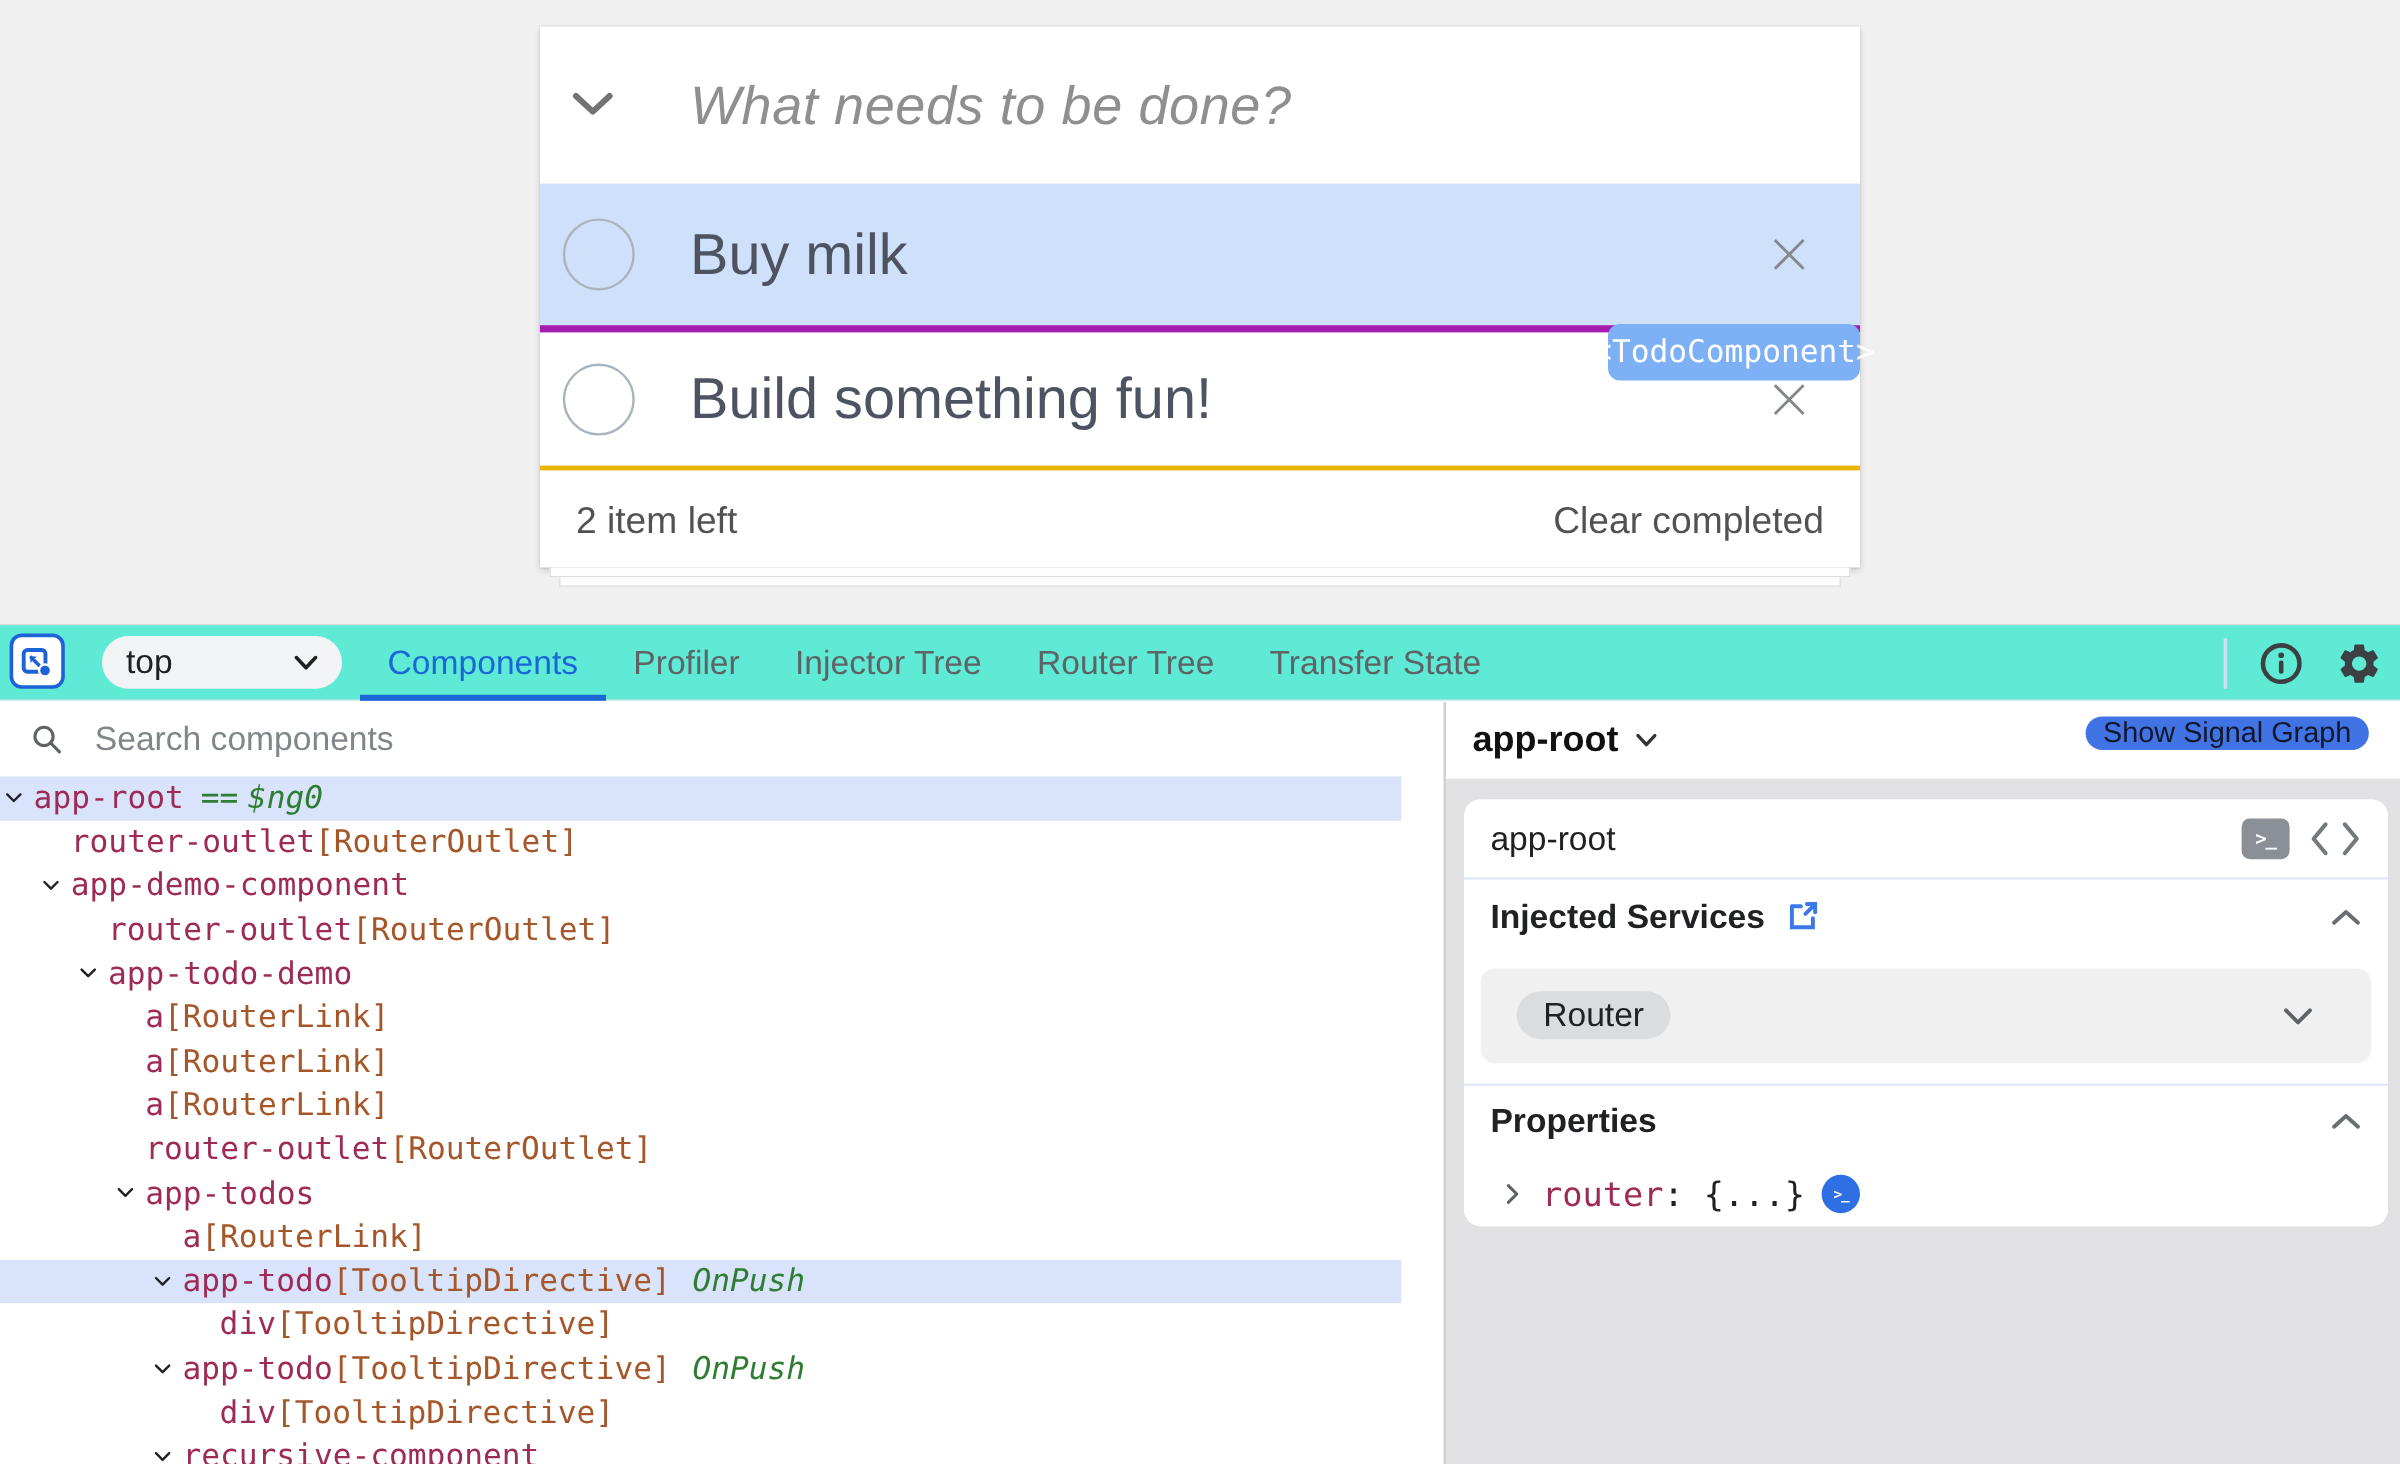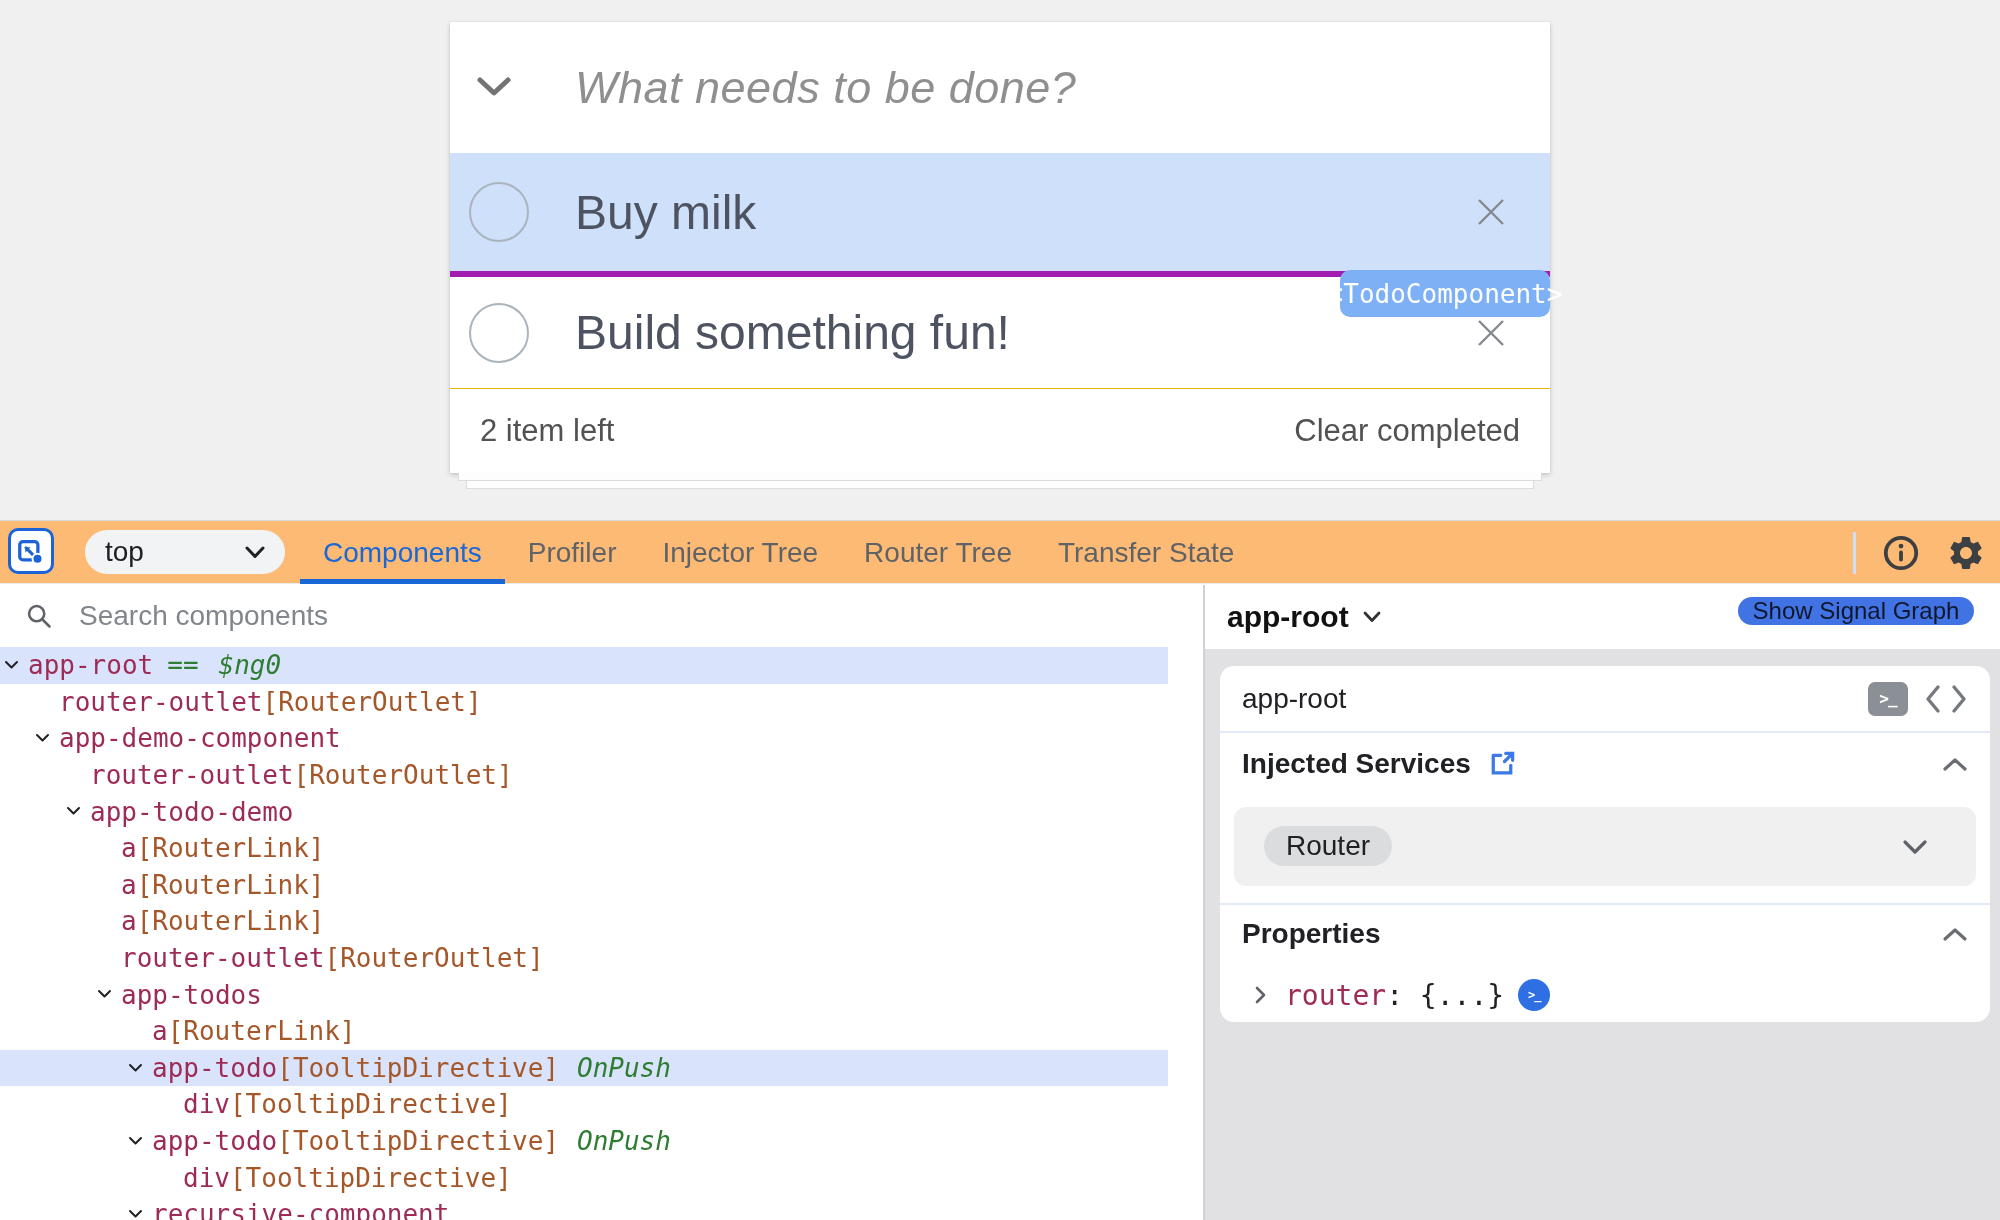"2 item left" .todo-footer { border-top: 1px solid #eab308 -> 4px solid #eab308 }
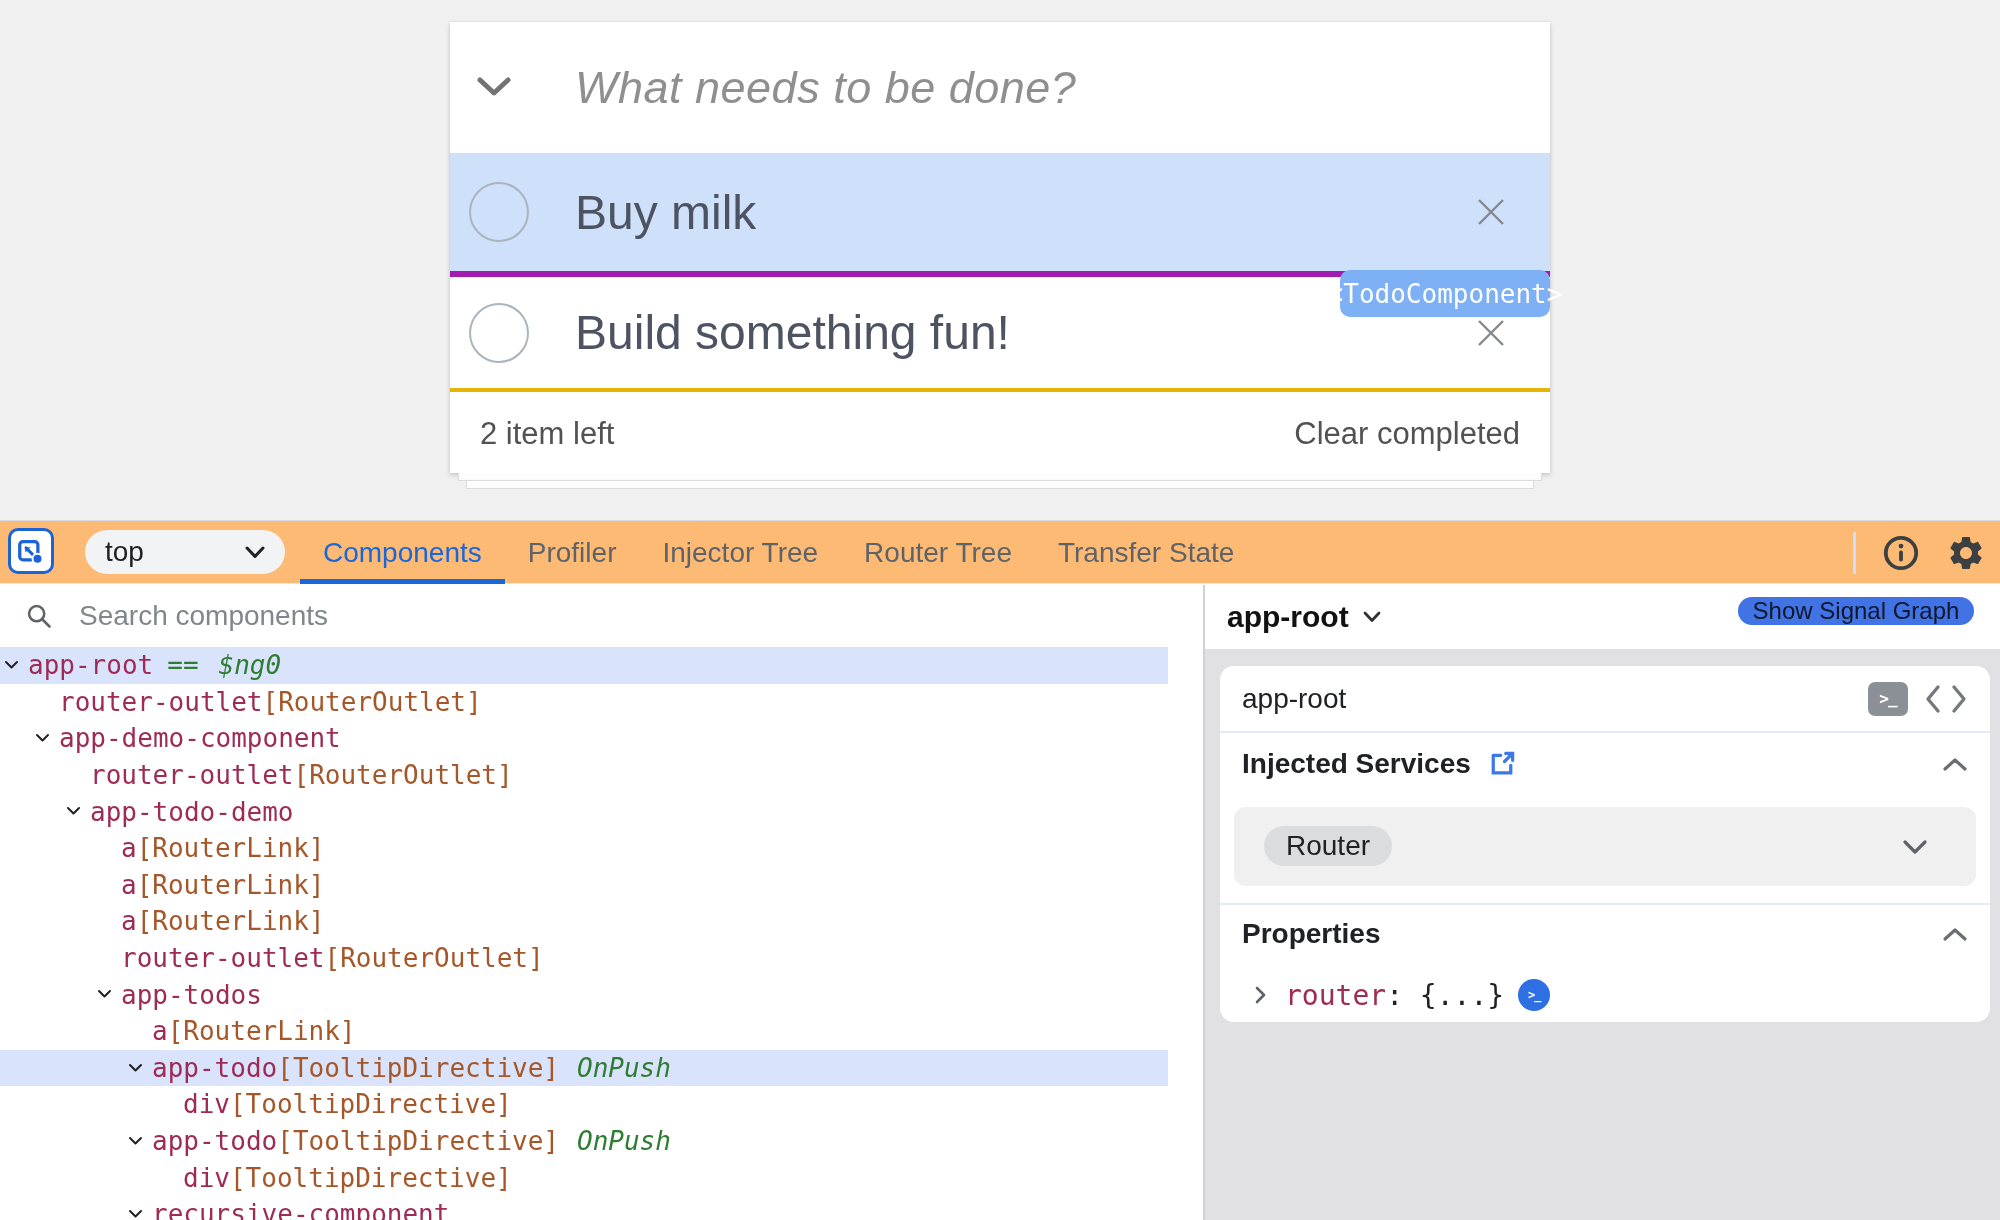"top" .dt-toolbar { background: #fdba74 -> #5eead4 }
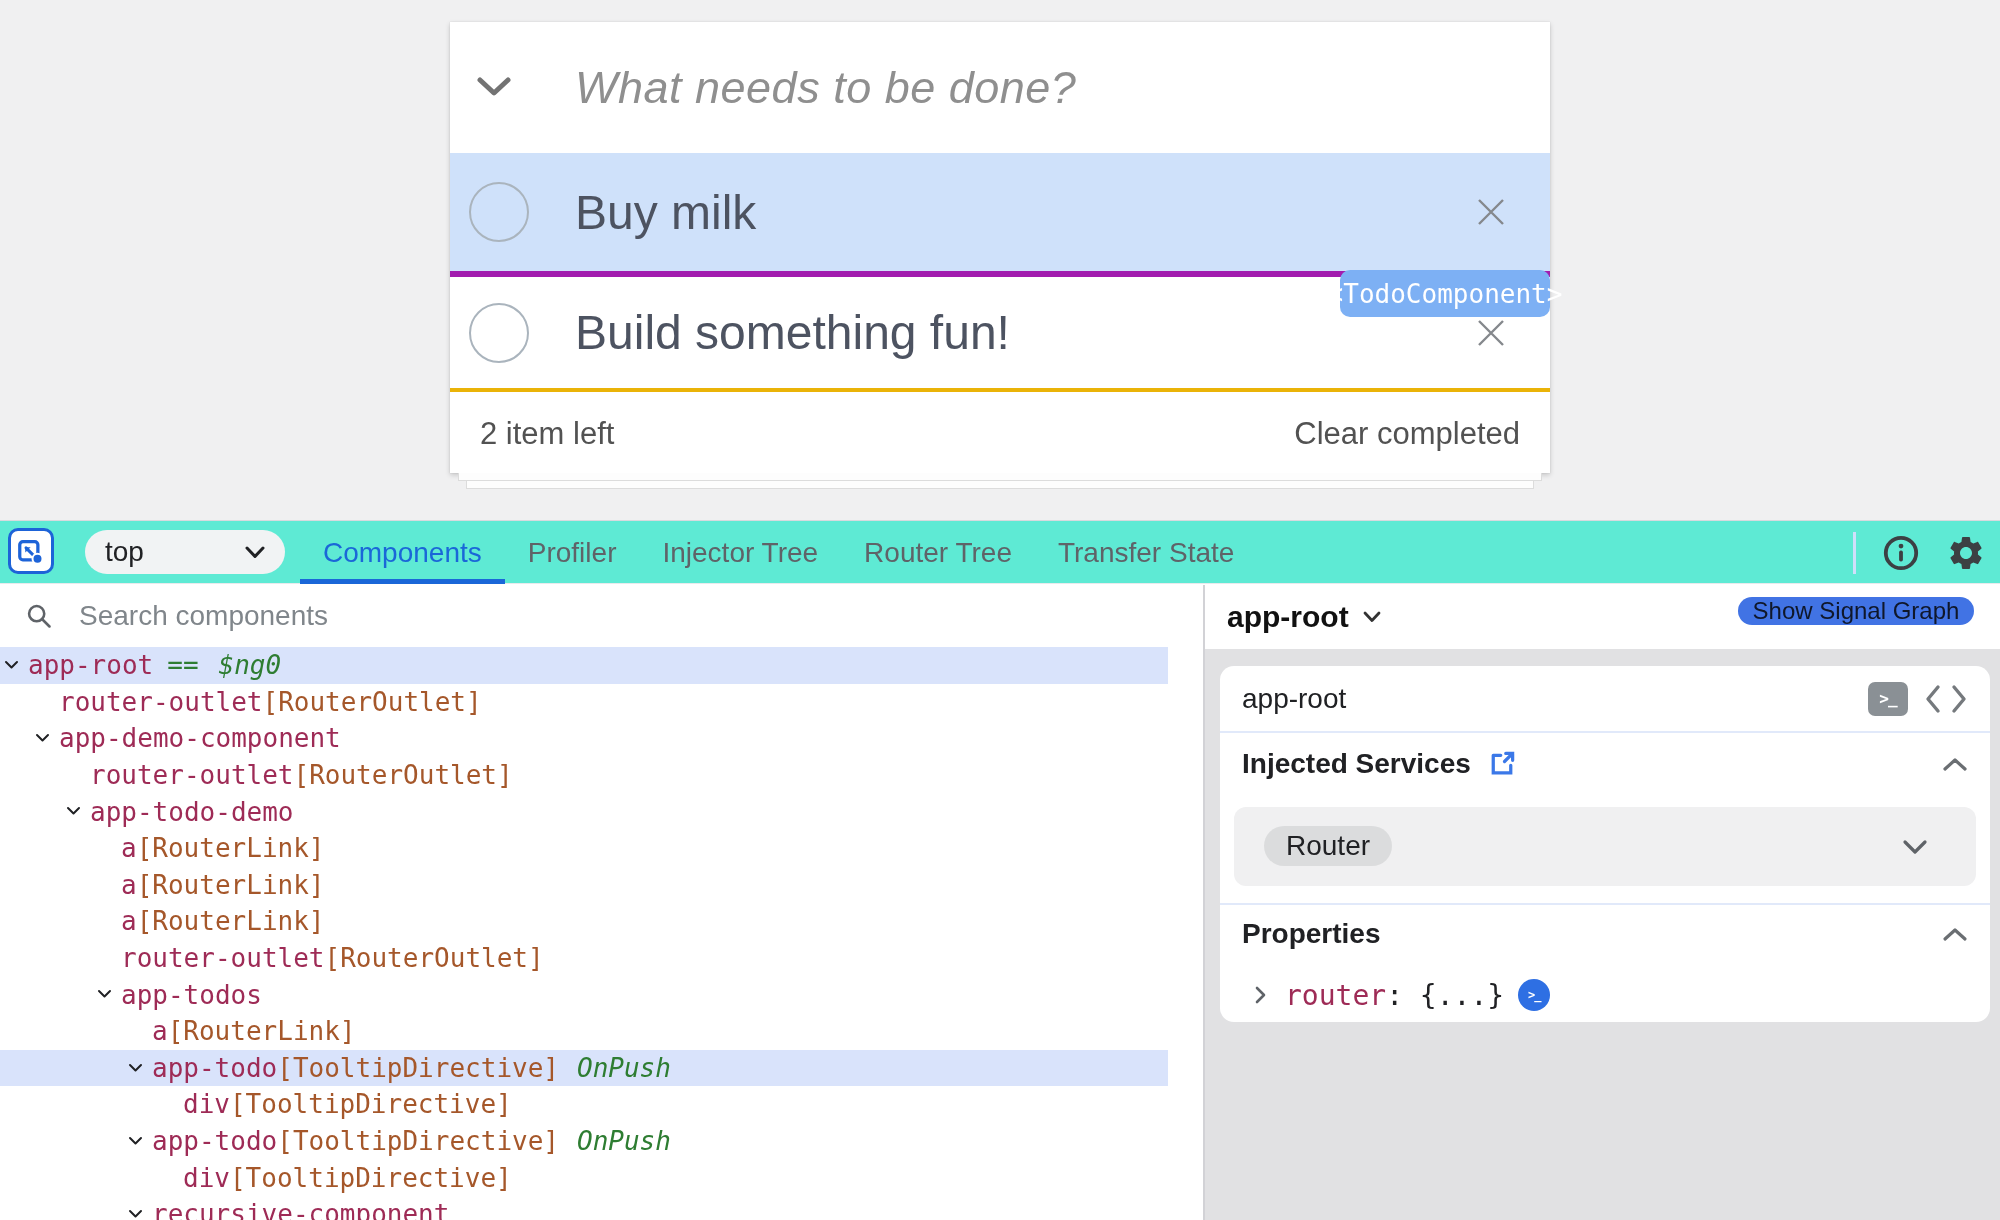"$ng0" .tree-row .eq i { margin-left: 20px -> 8px }
